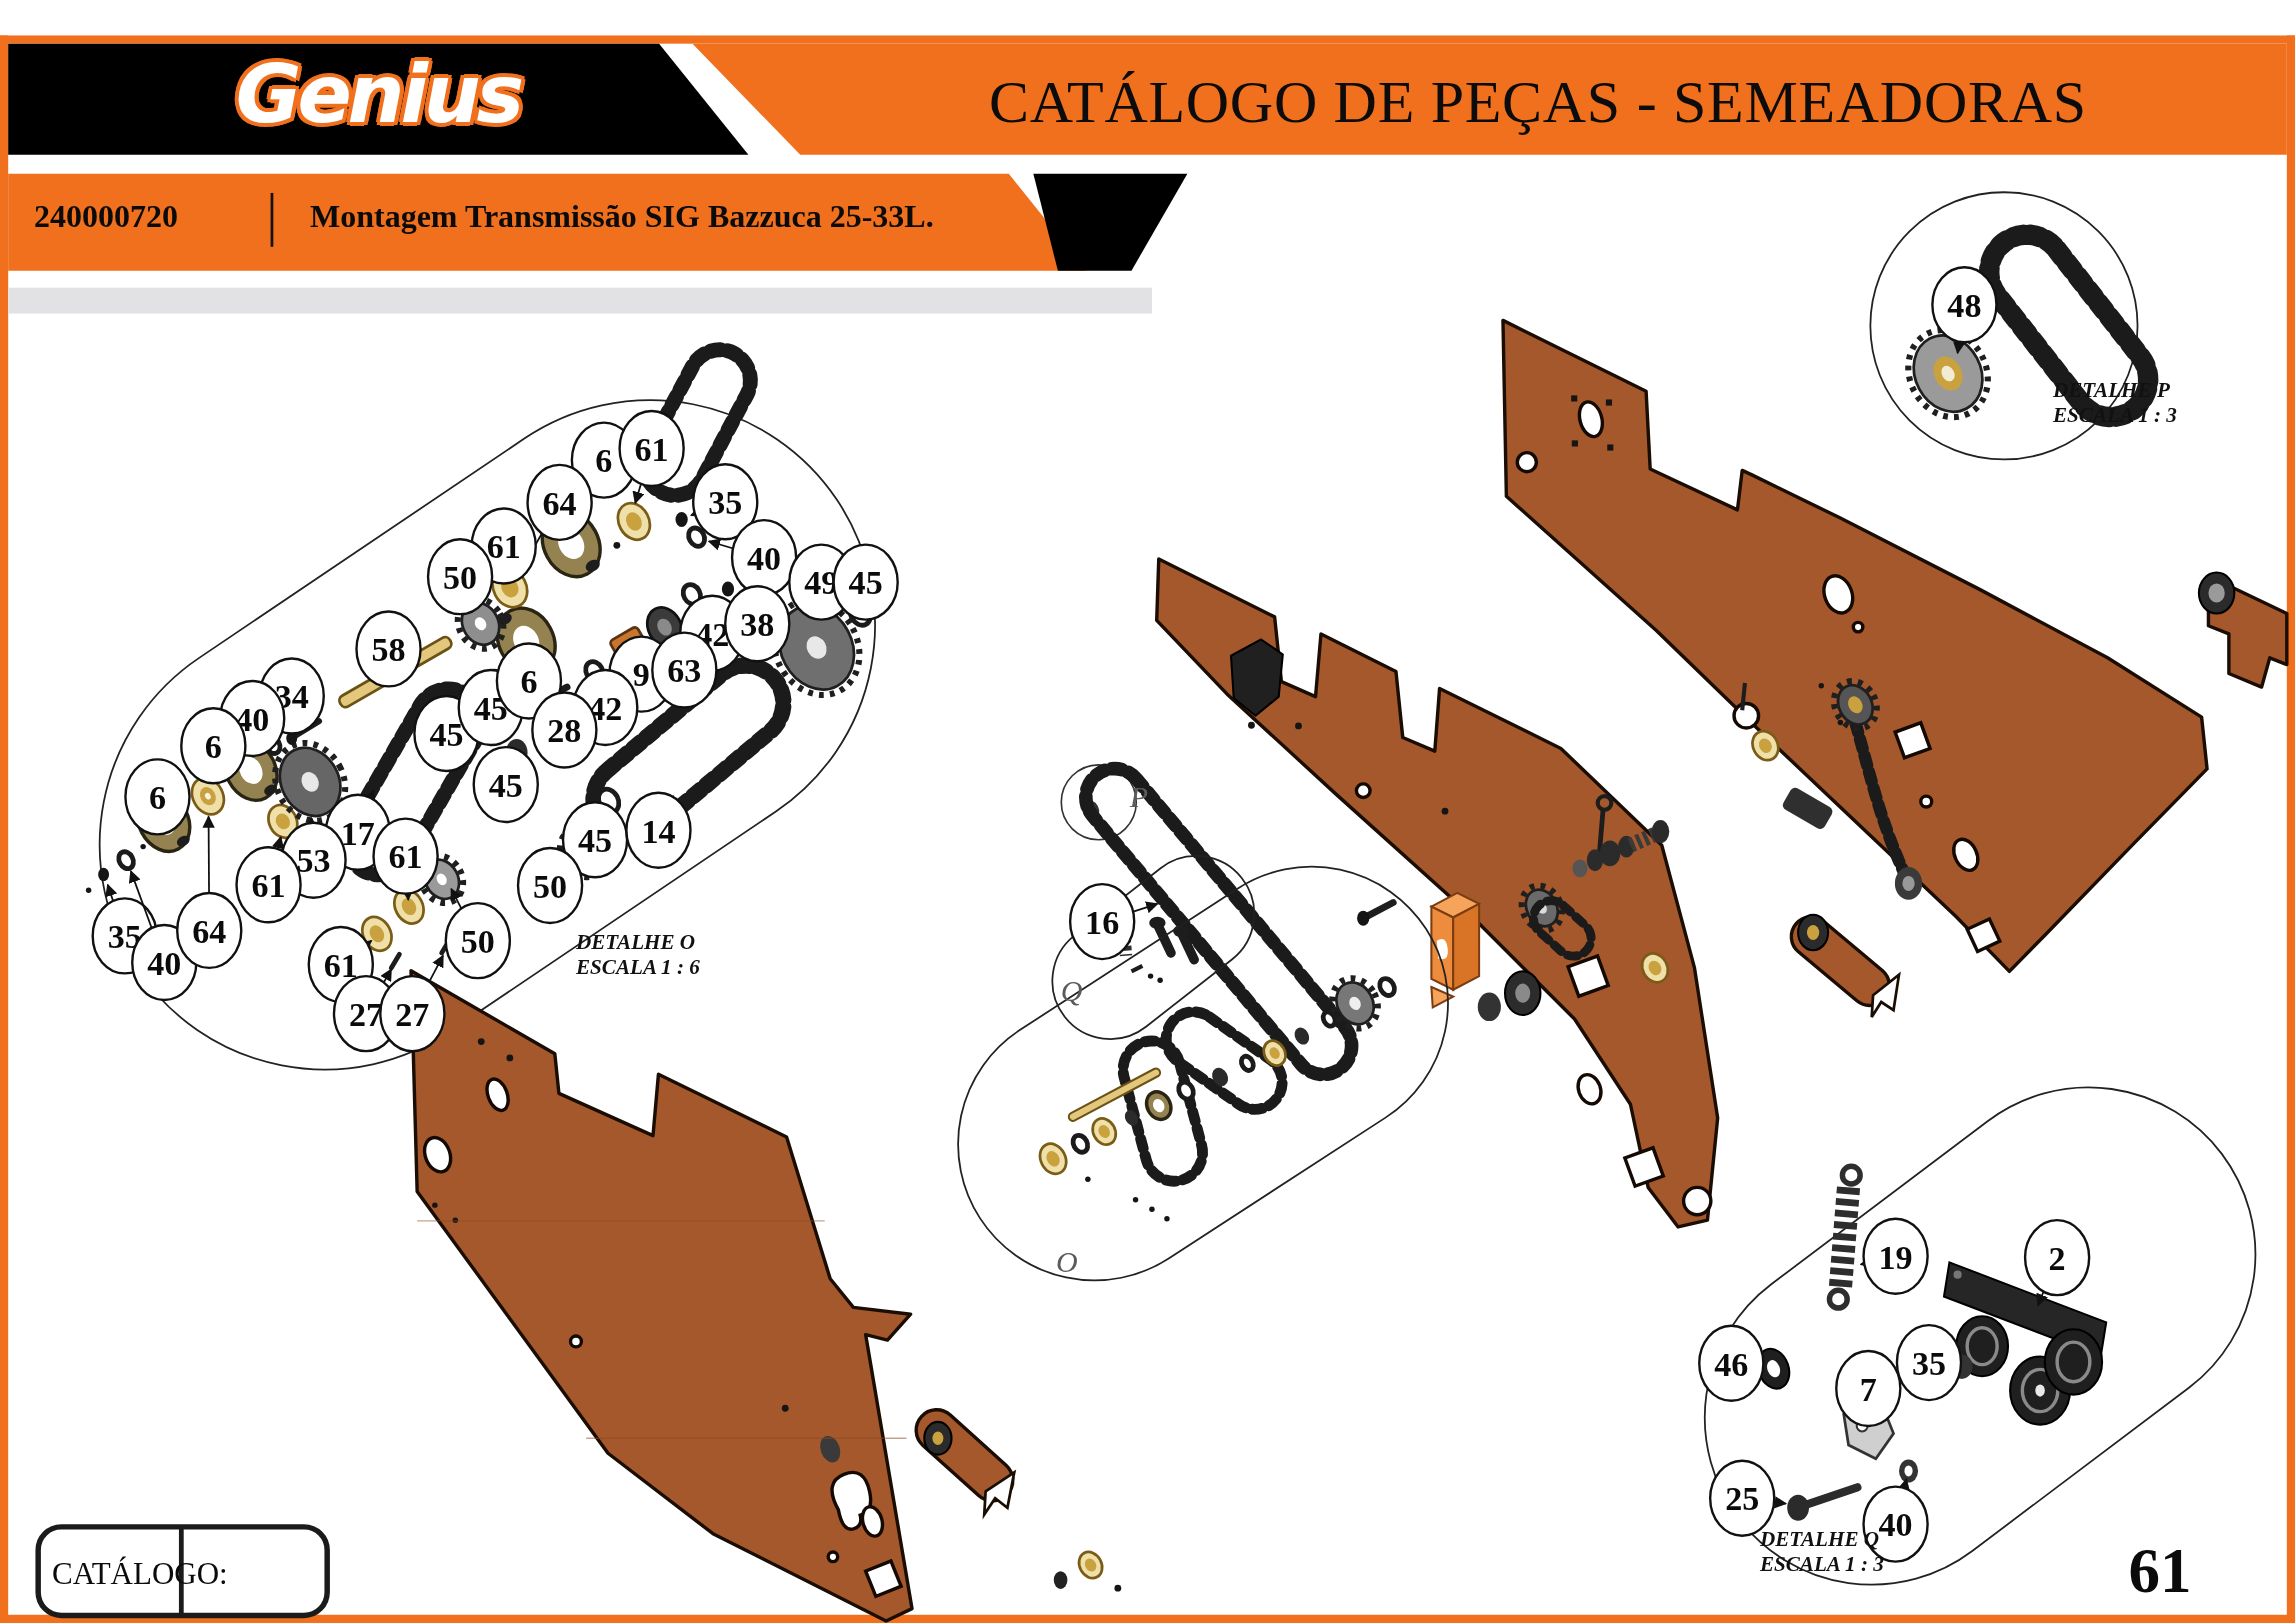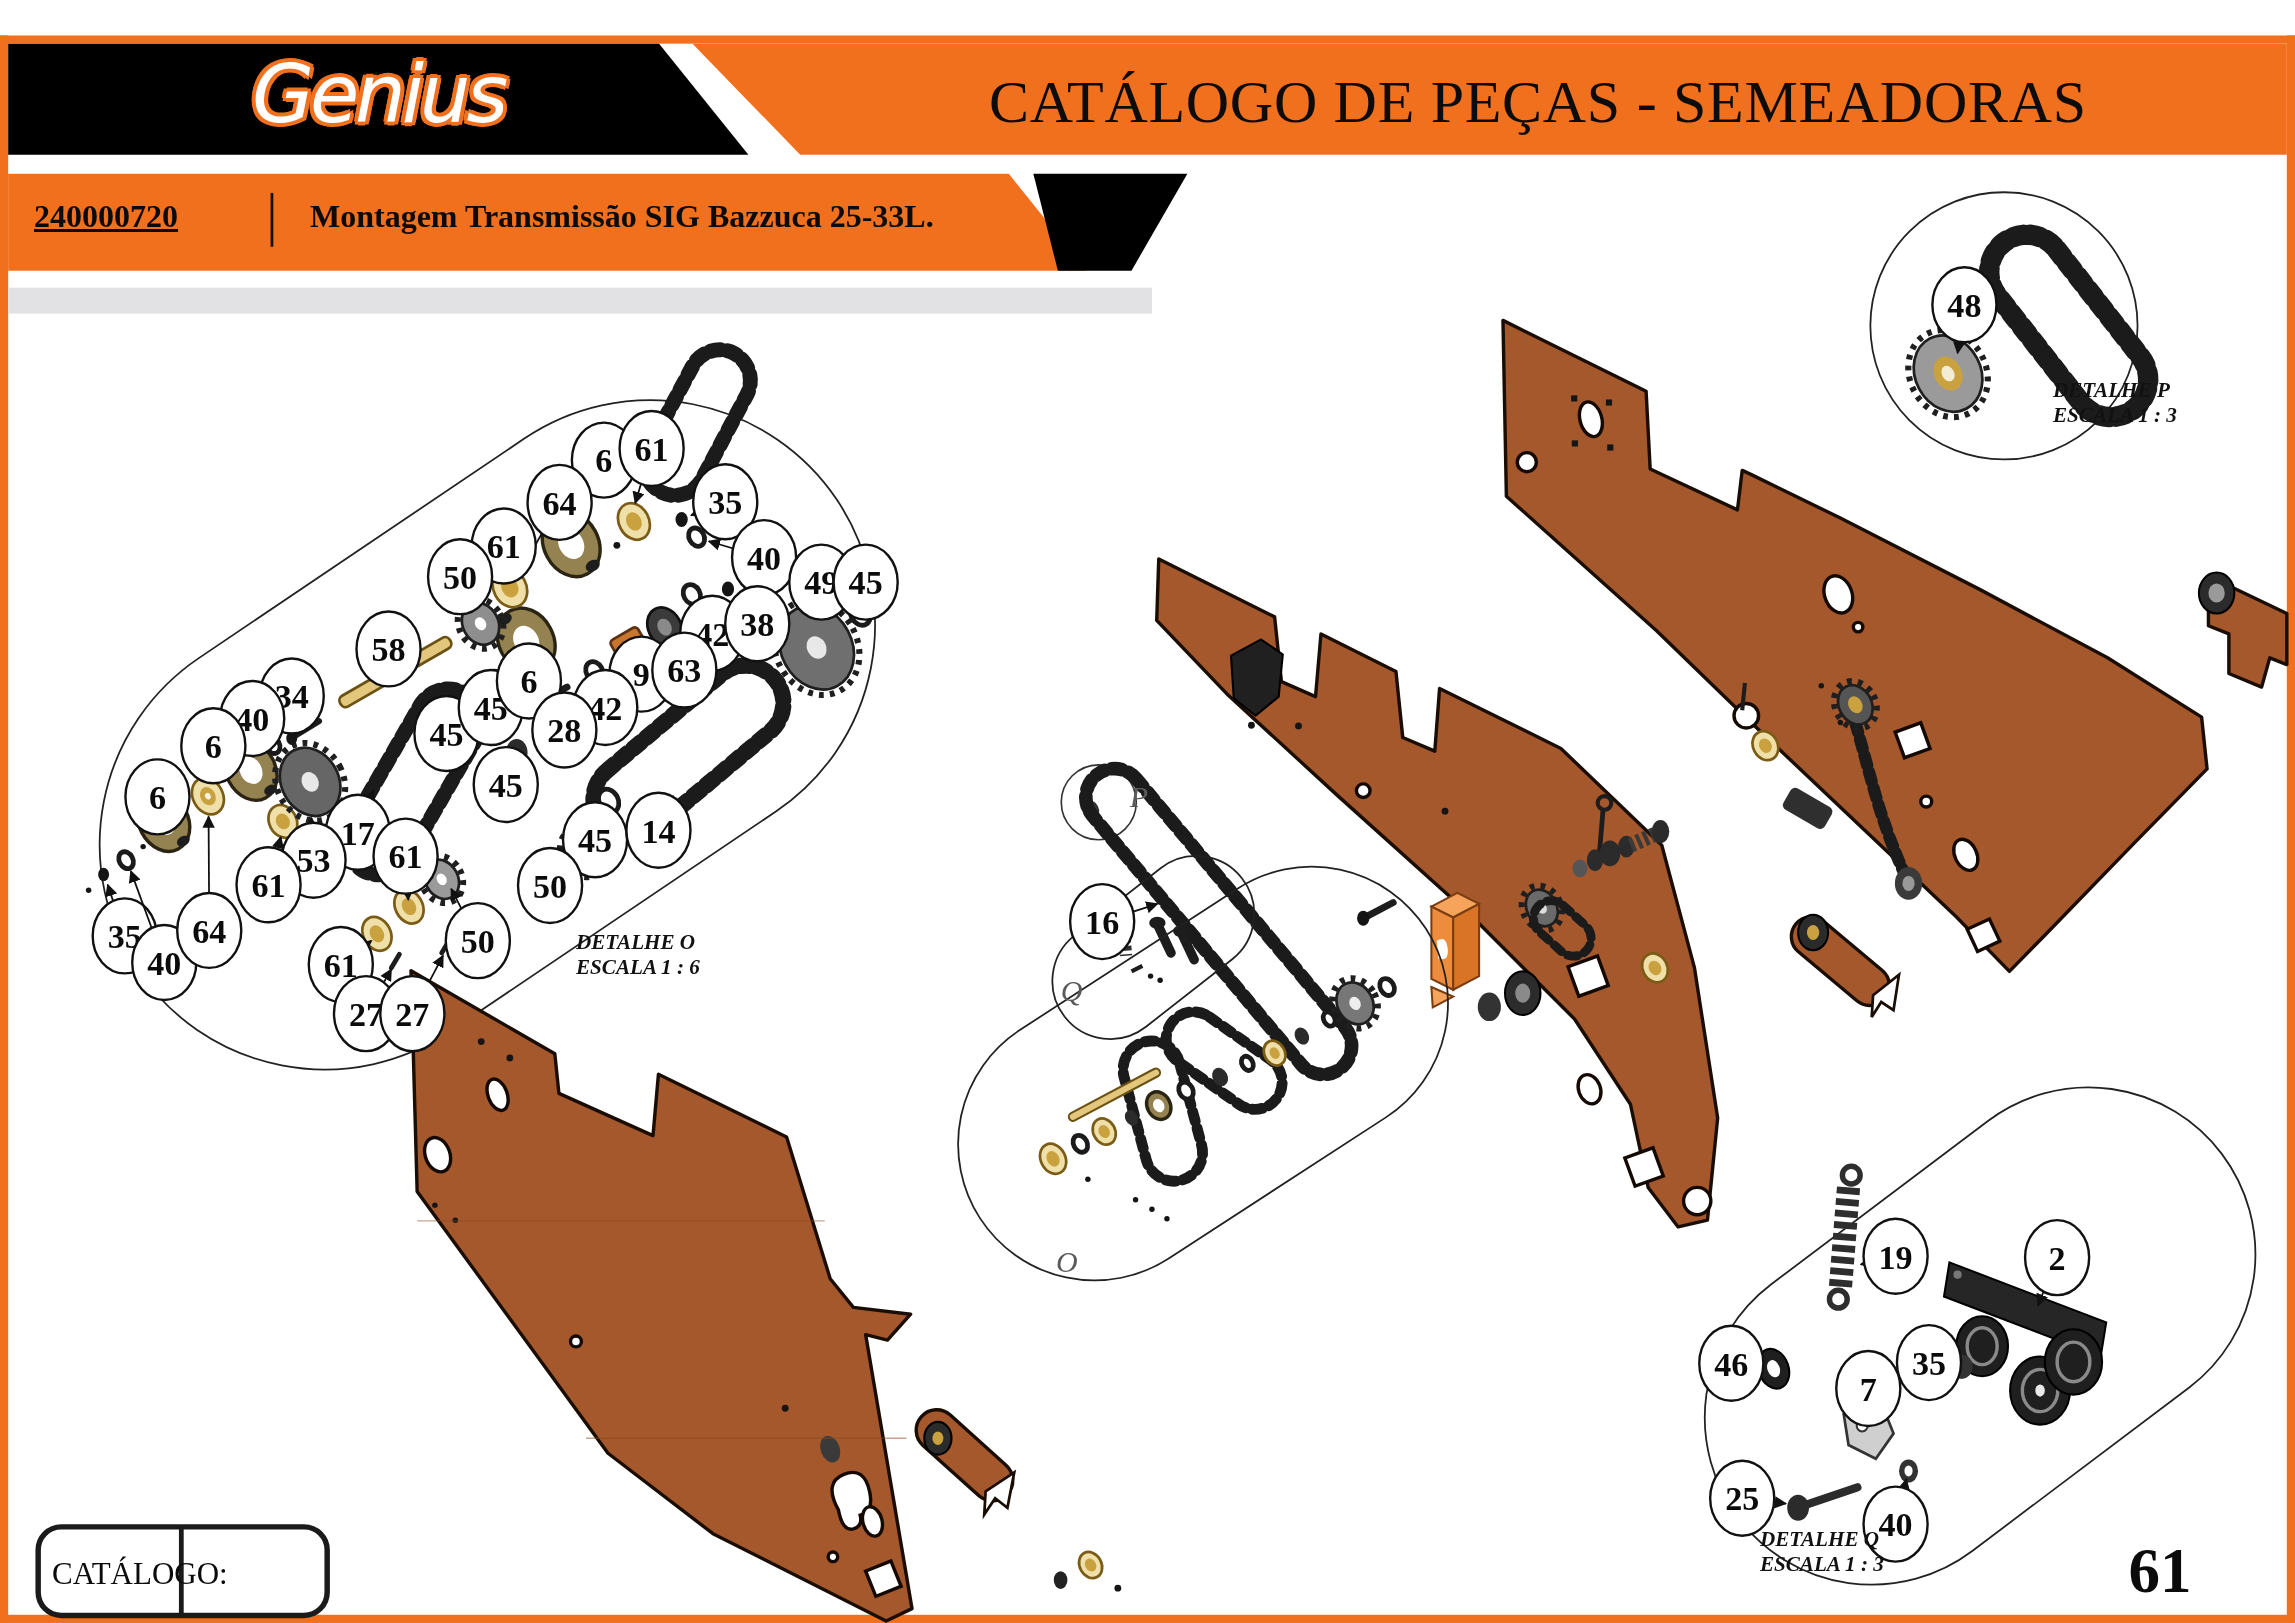"Genius" .logo { font-weight: 400 -> 700 }
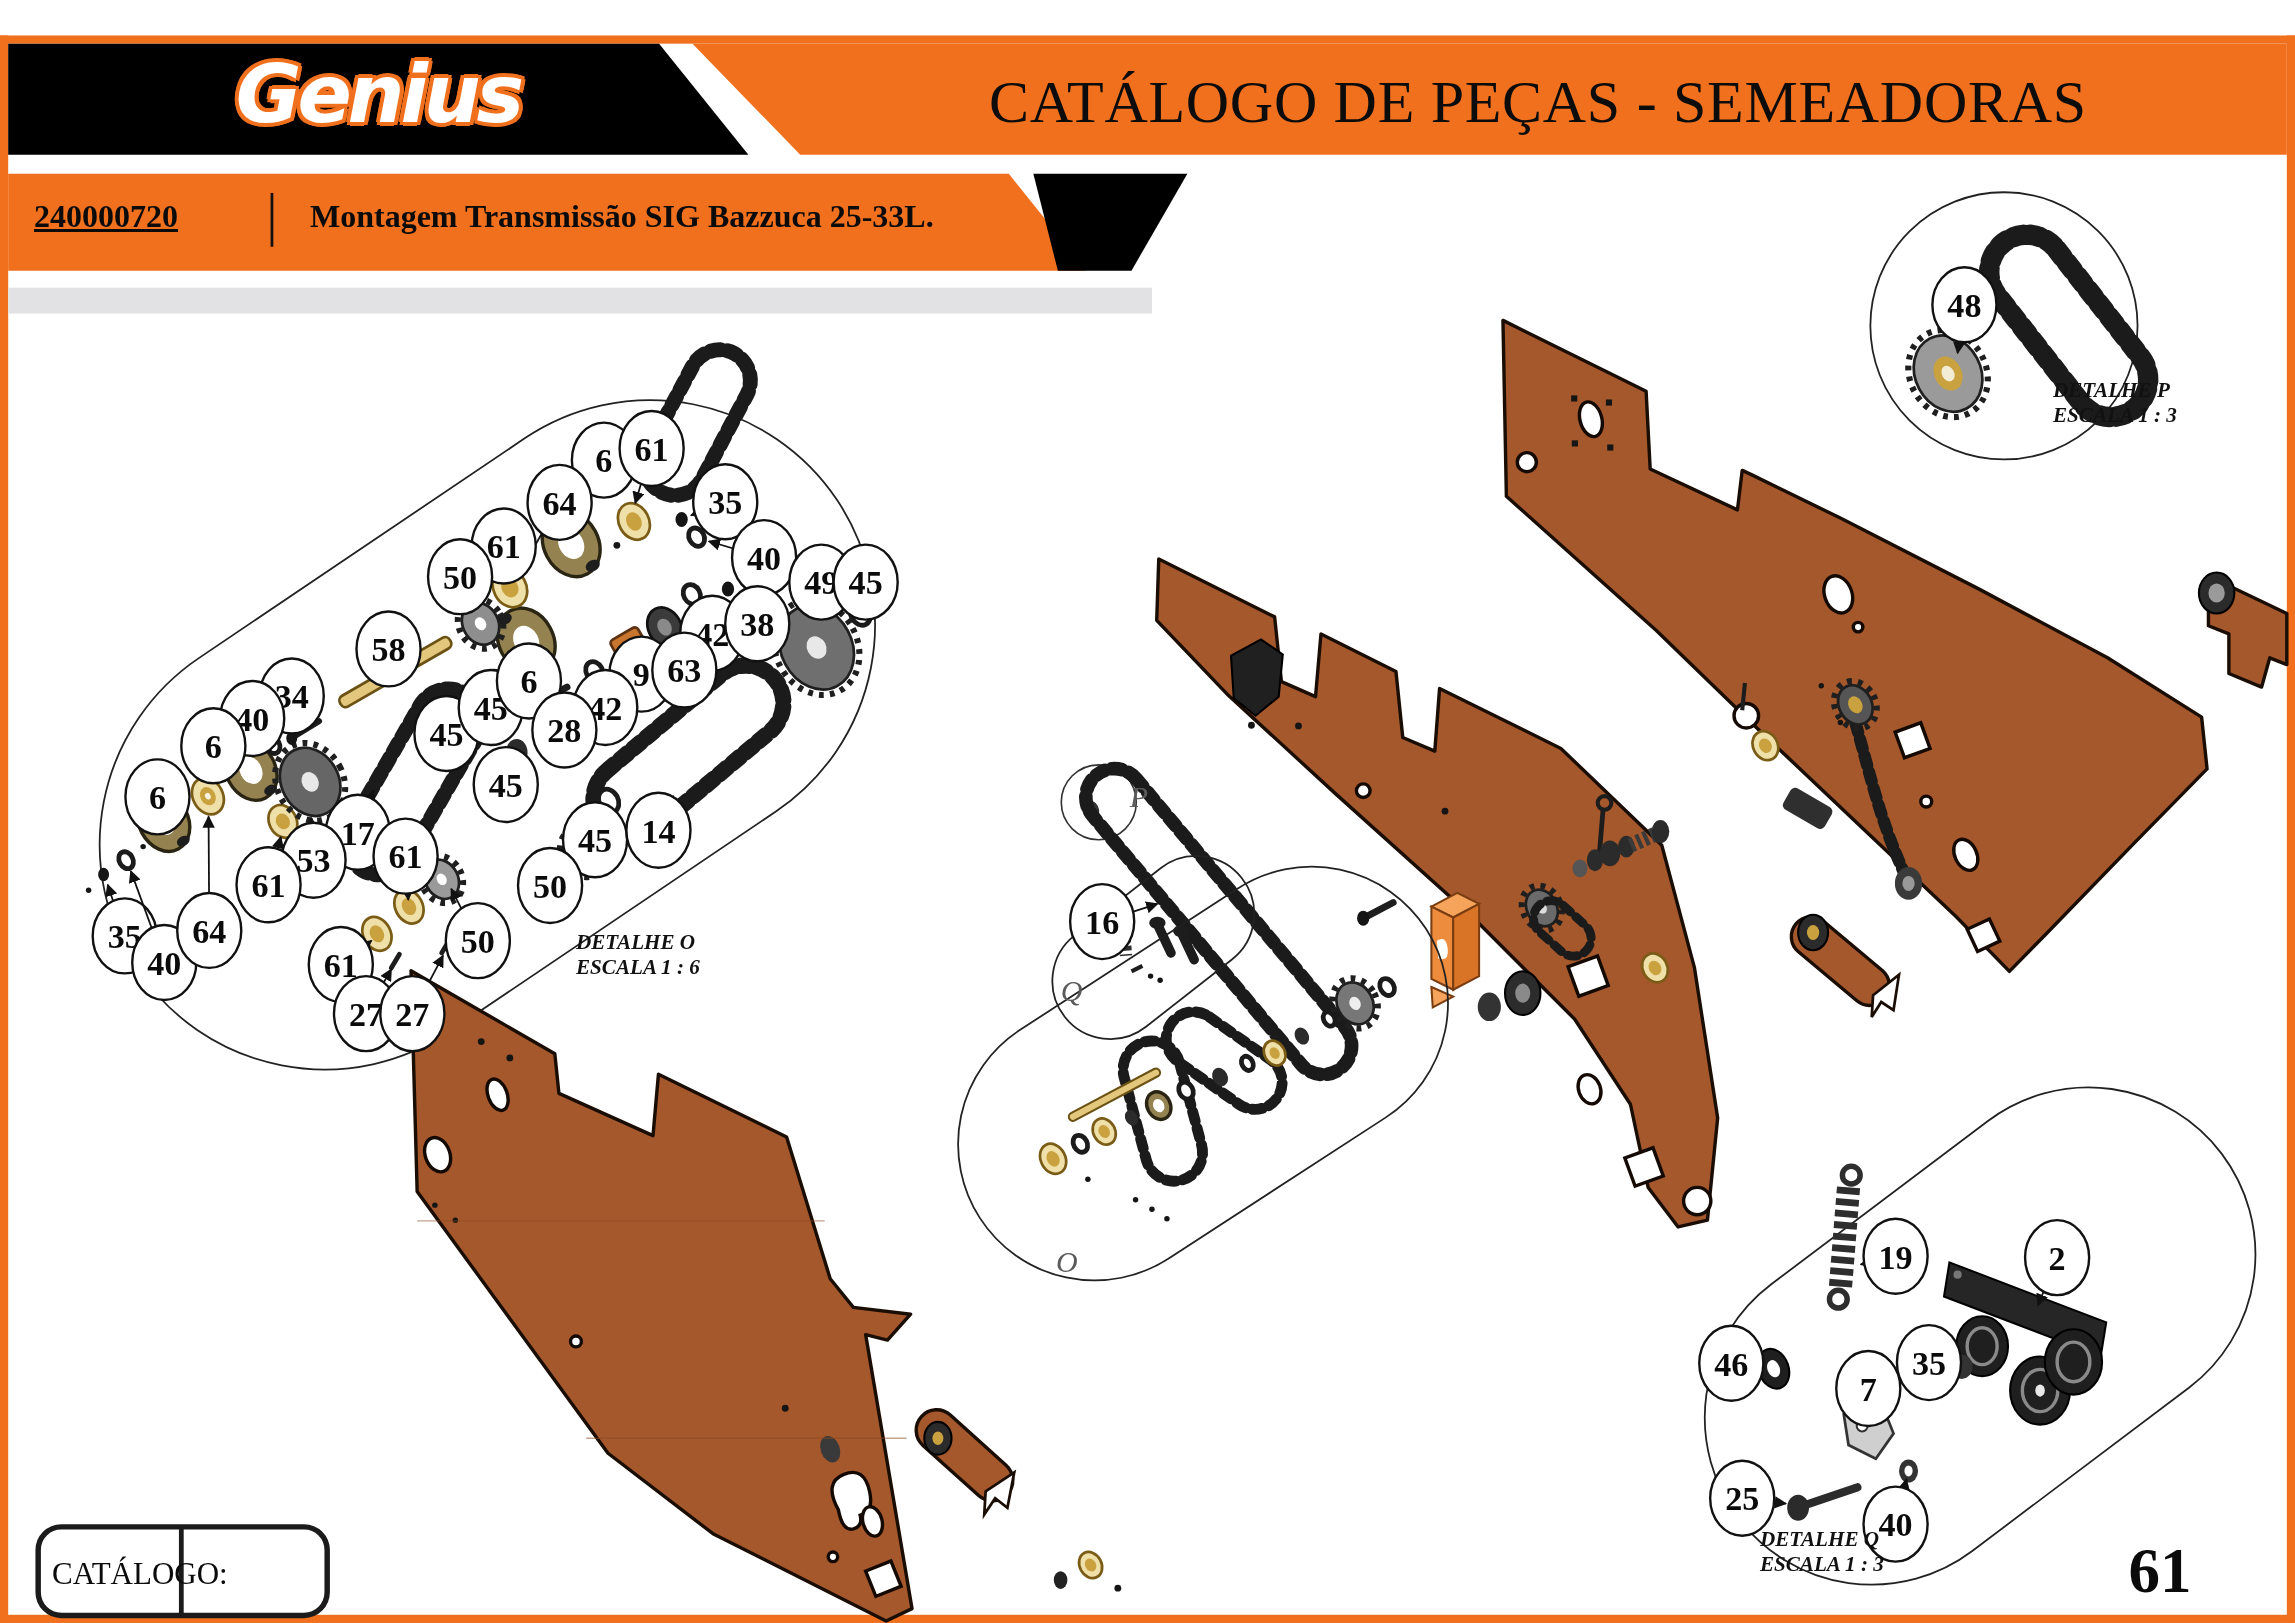"240000720" .pn { text-decoration: underline -> none }
